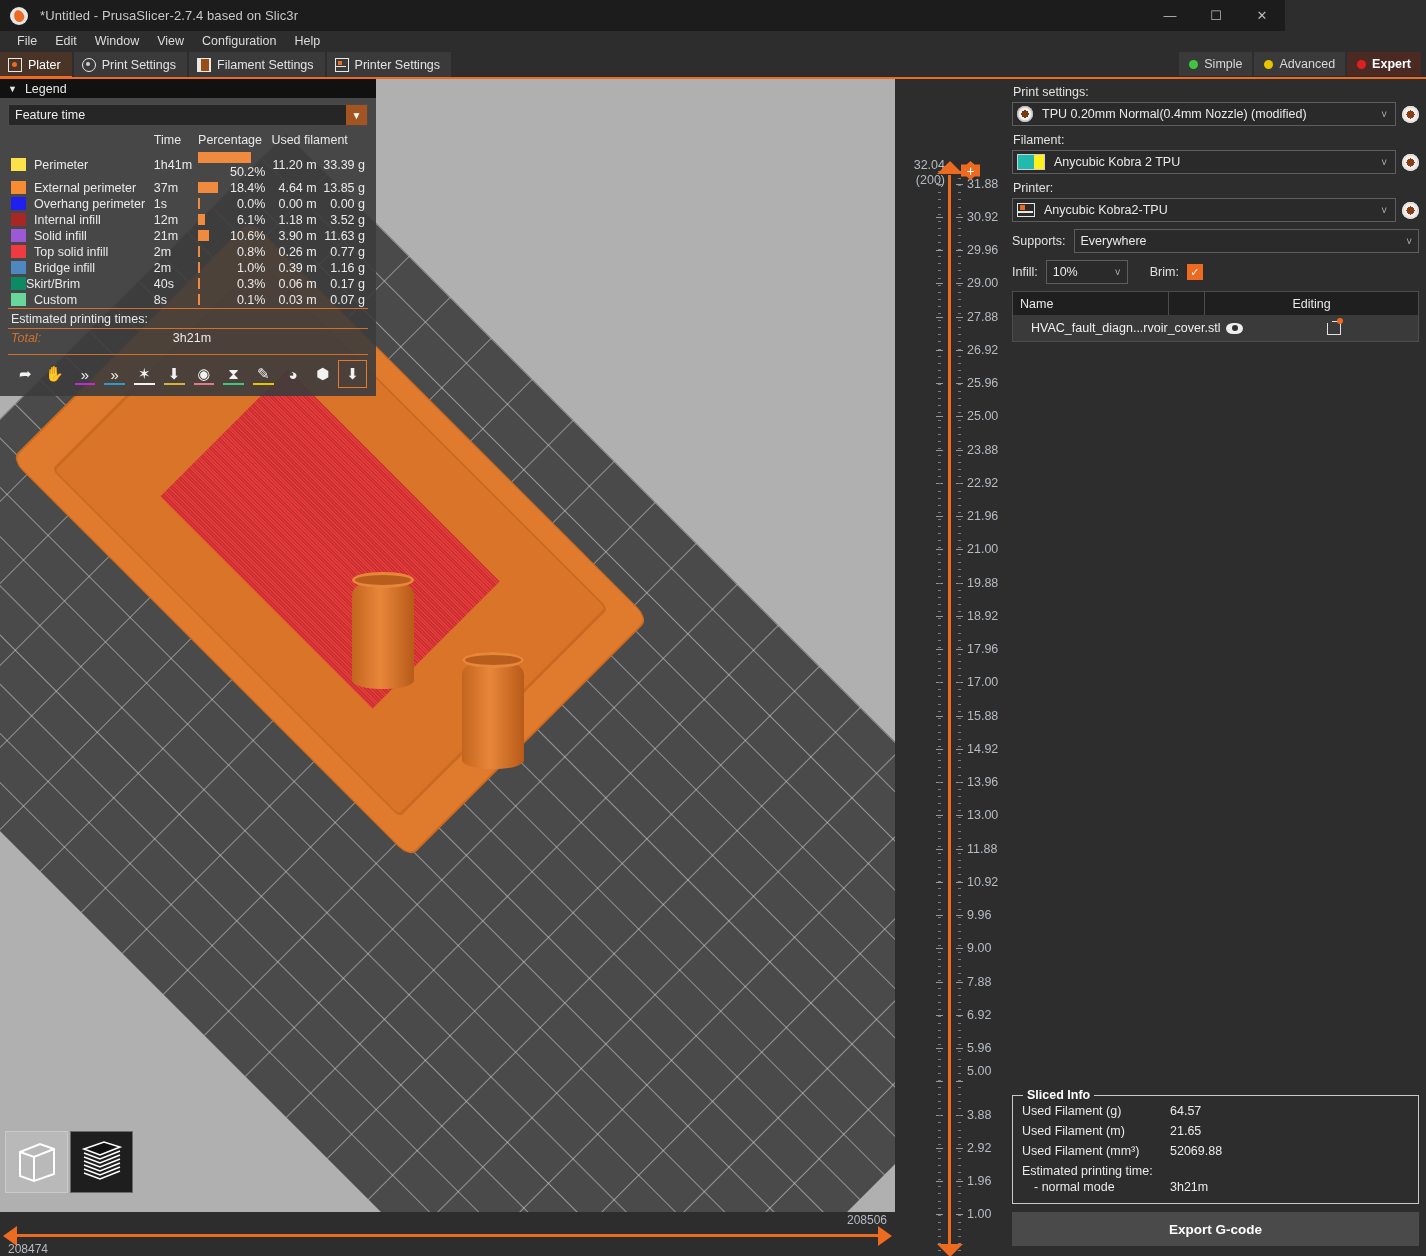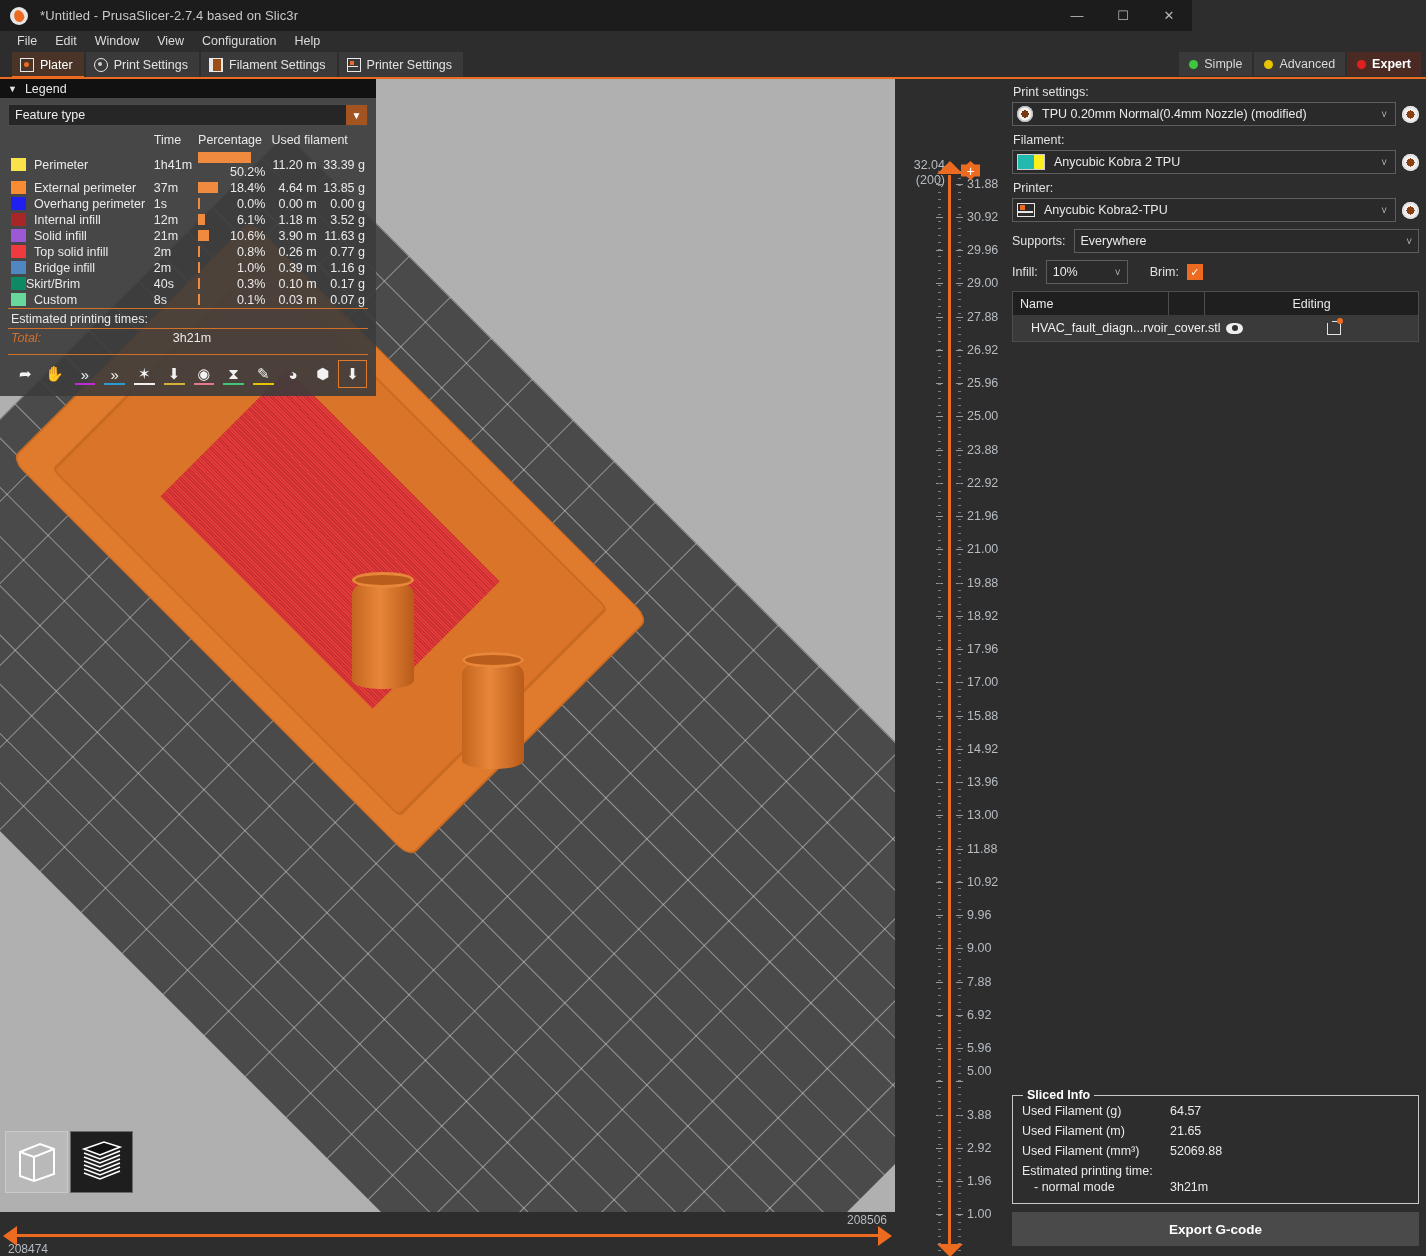"*Untitled - PrusaSlicer-2.7.4 based on" .titlebar { width: 1192px -> 1285px }
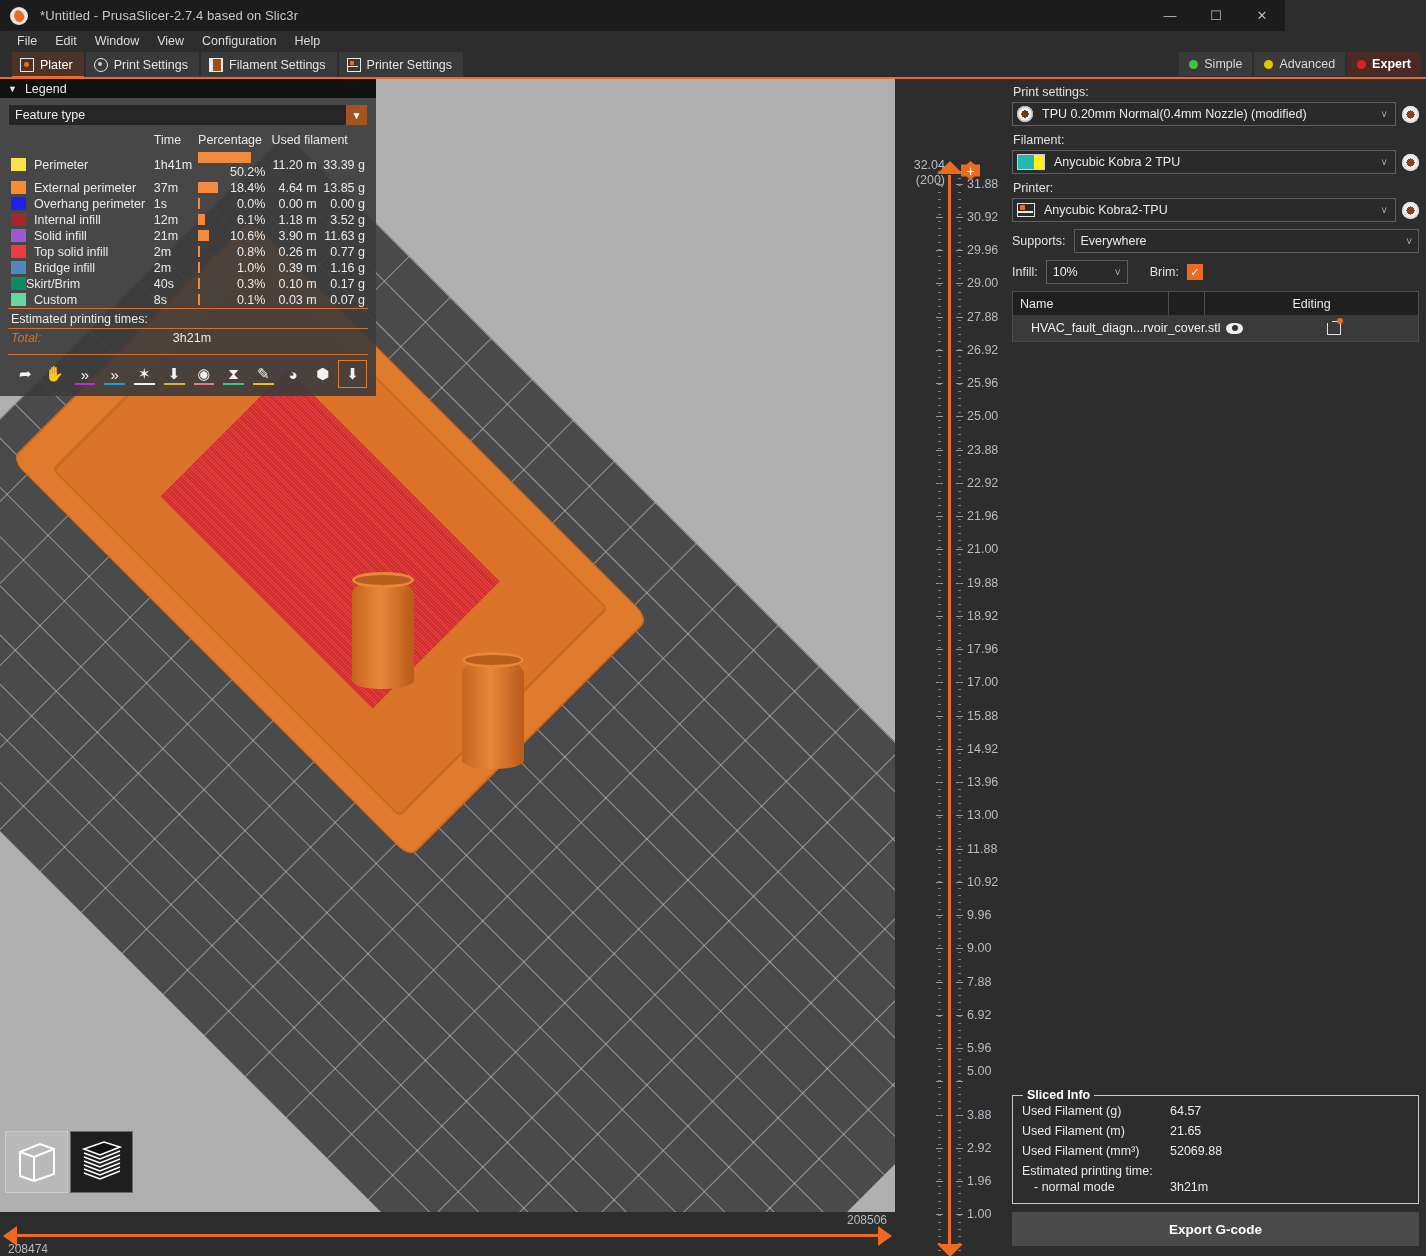"Plater" .tab.active { margin-left: 12px -> none }
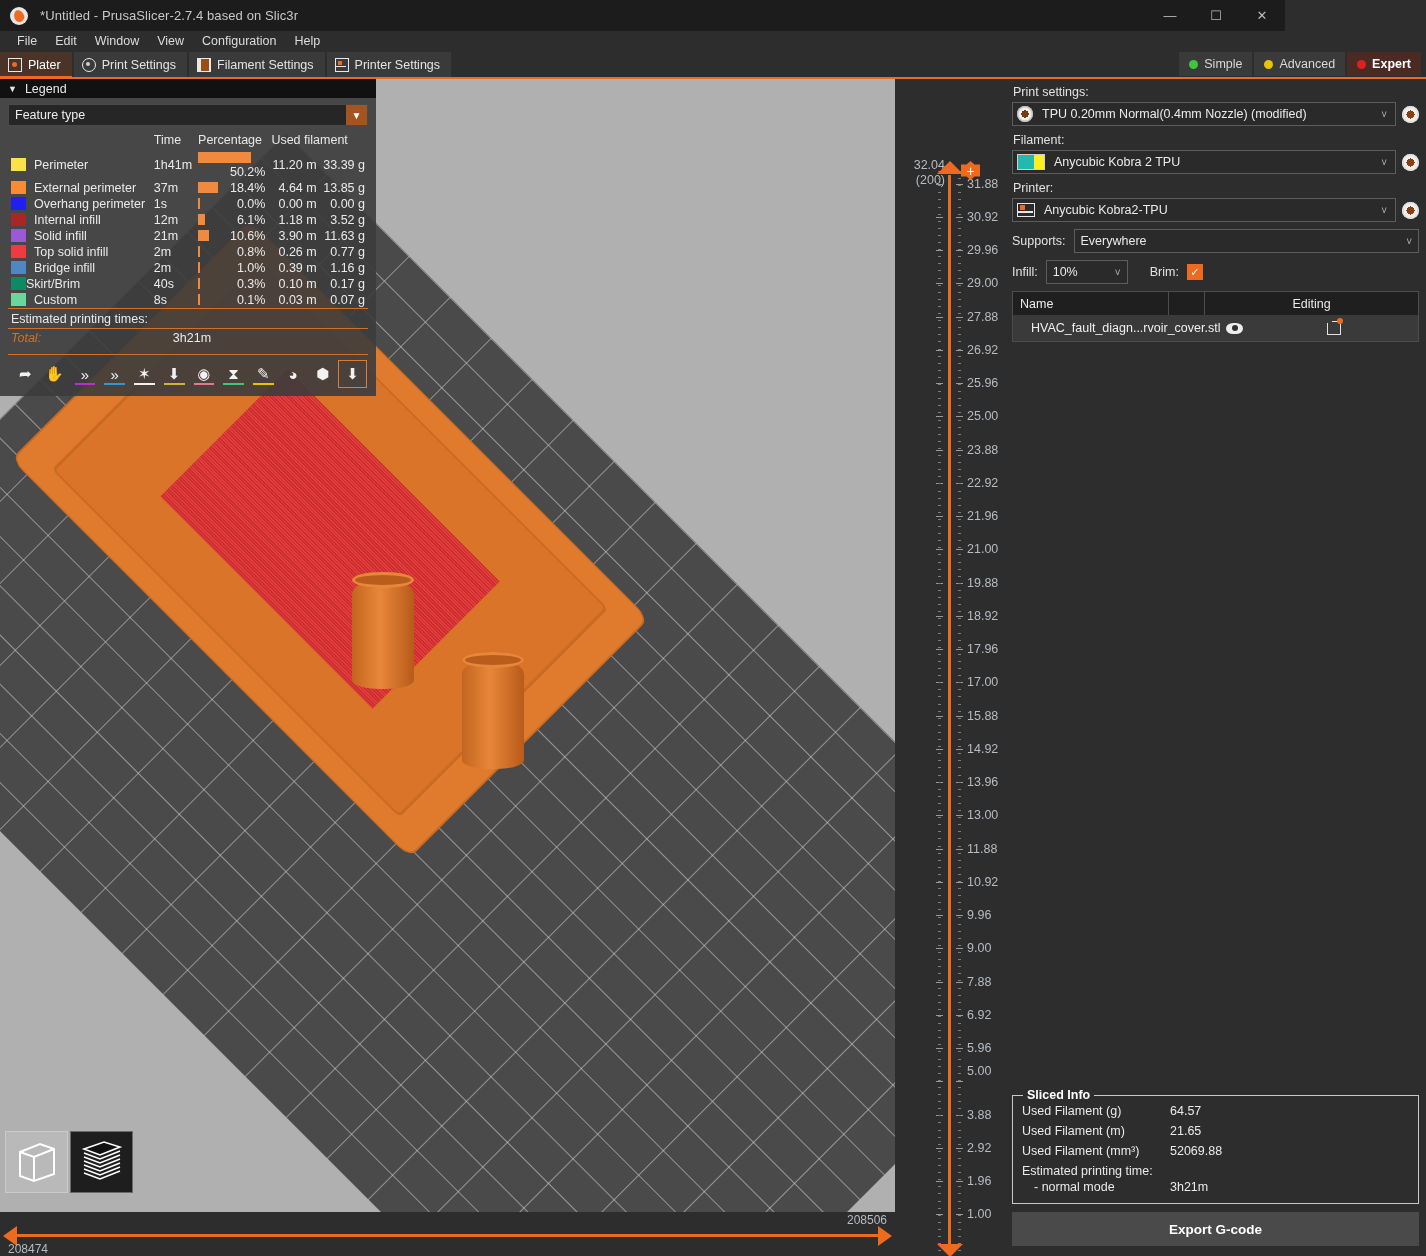"Feature type" span { text: type -> time }
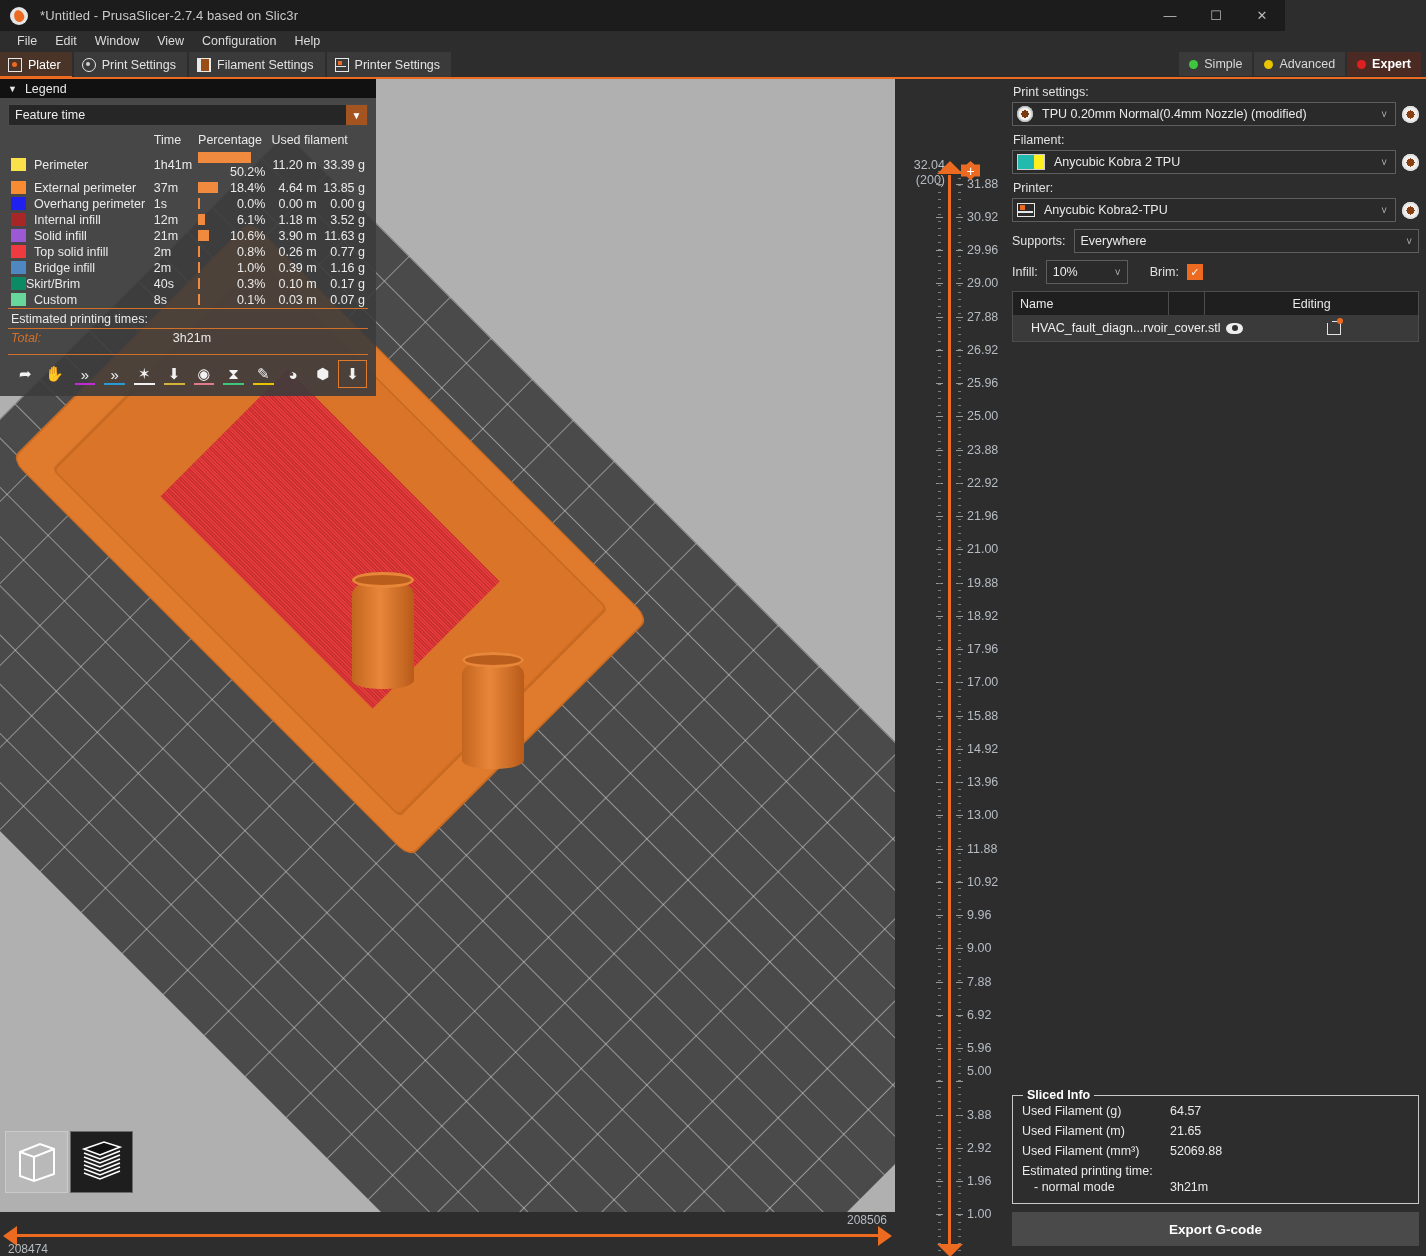"0.10 m" td.num { text: 0.10 -> 0.06 }
